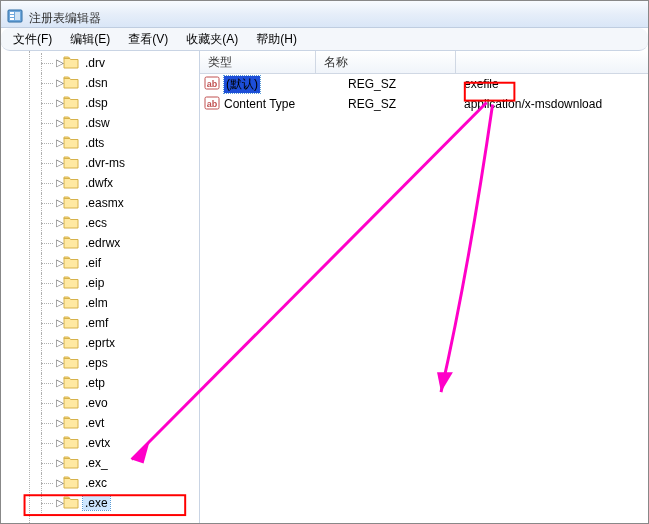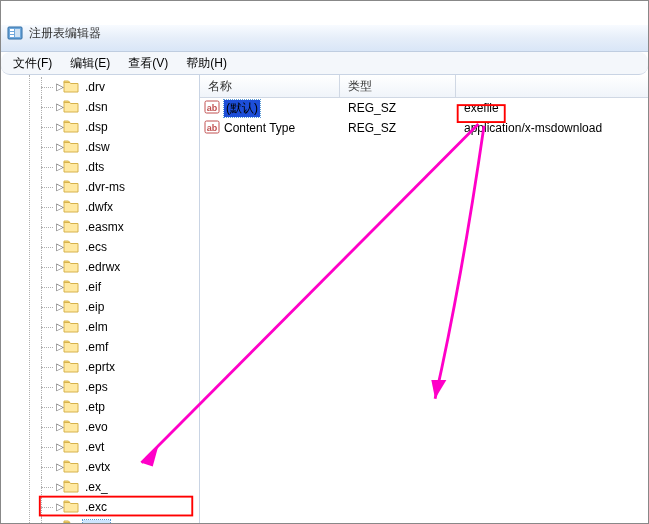"注册表编辑器" .titlebar { align-items: flex-start -> flex-end; margin-top: 24px -> none }
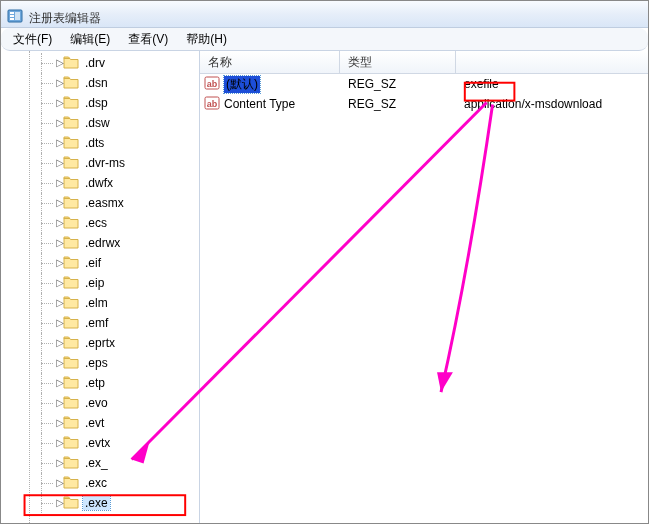"收藏夹(A)" span.menuitem { html: none -> <span>收藏夹(A)</span> }
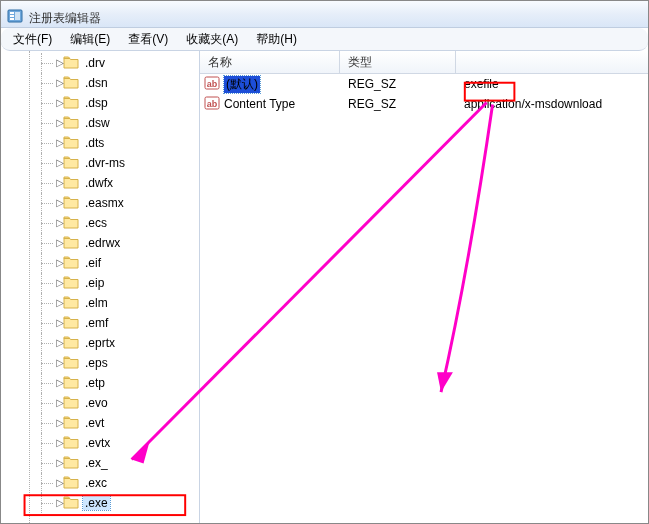"名称" div.col { order: before "类型" -> after "类型" }
